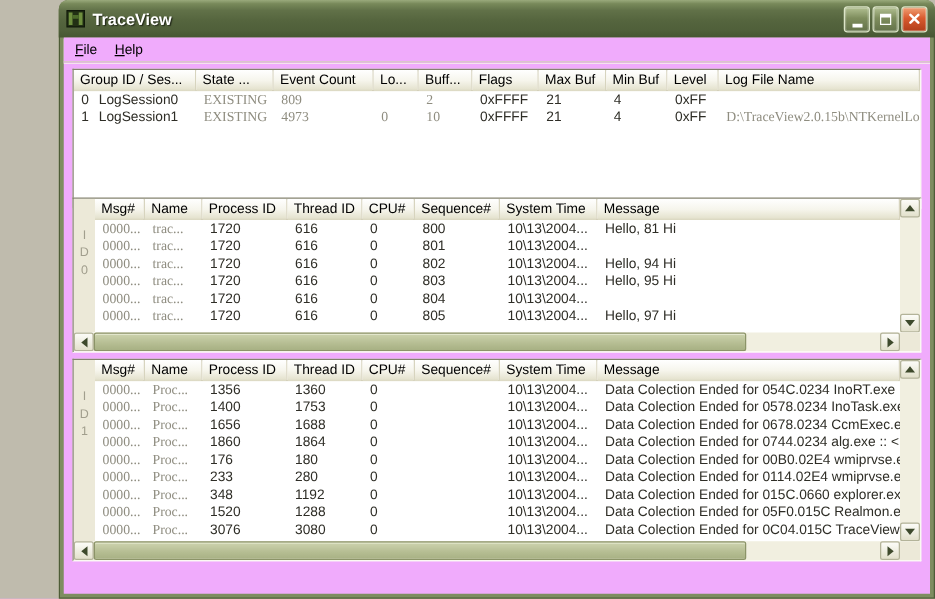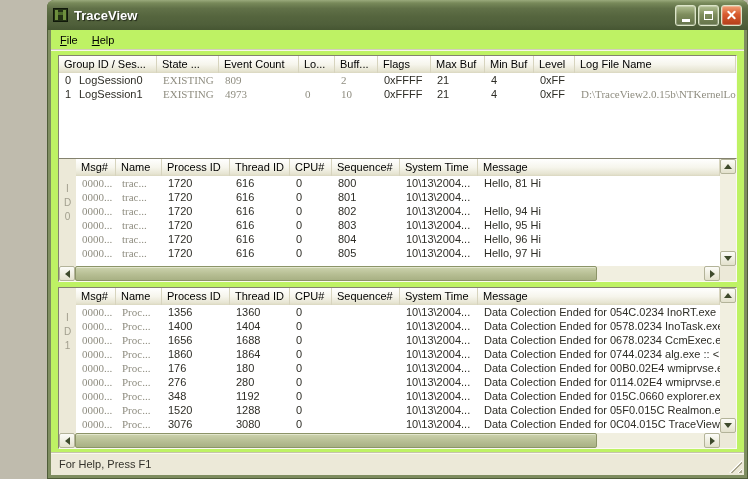"File" .window-body { background: #bef264 -> #f0abfc }
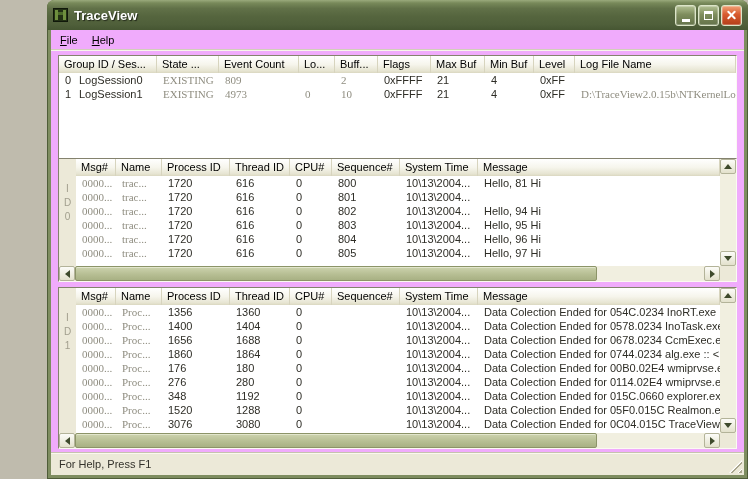"Hello, 96 Hi" div.tcell { html: <div>Hello, 96 Hi</div> -> none }
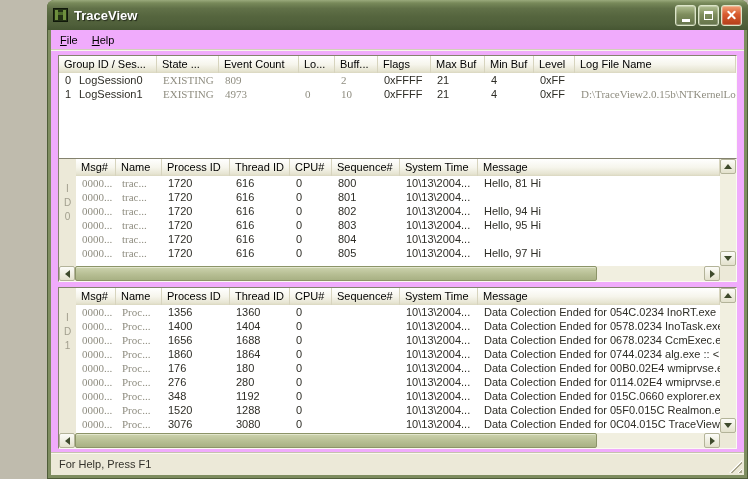"1404" div.tcell { text: 1404 -> 1753 }
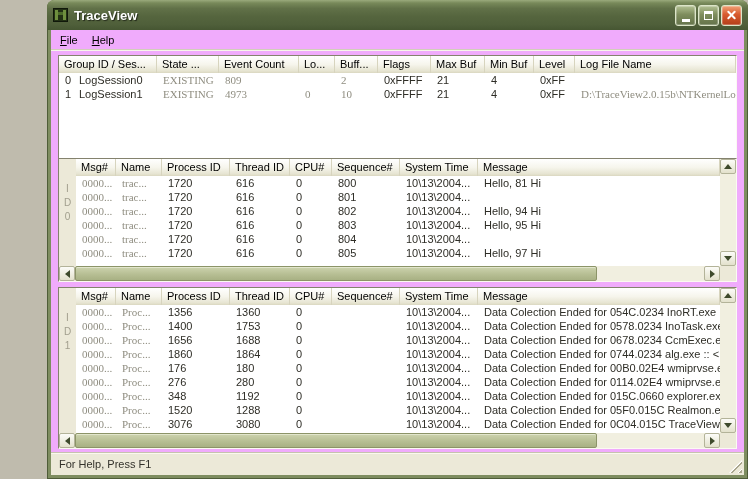"276" div.tcell { text: 276 -> 233 }
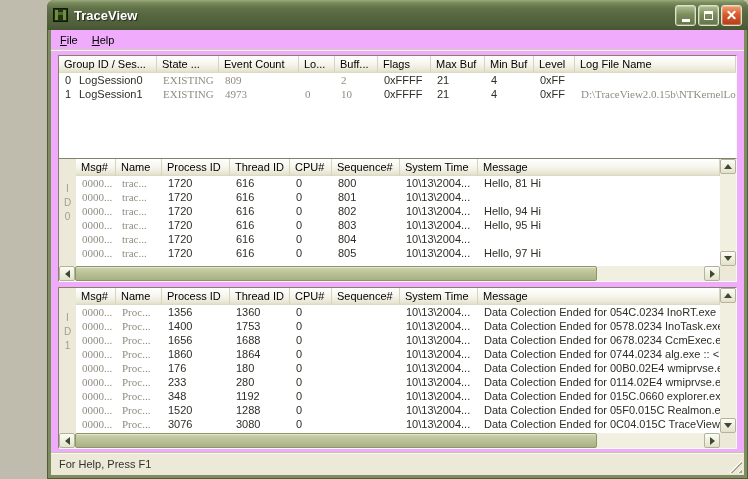"For Help, Press F1" div.statusbar { html: <div> <span>For Help, Press F1</span> <span></span> </div> -> none }
